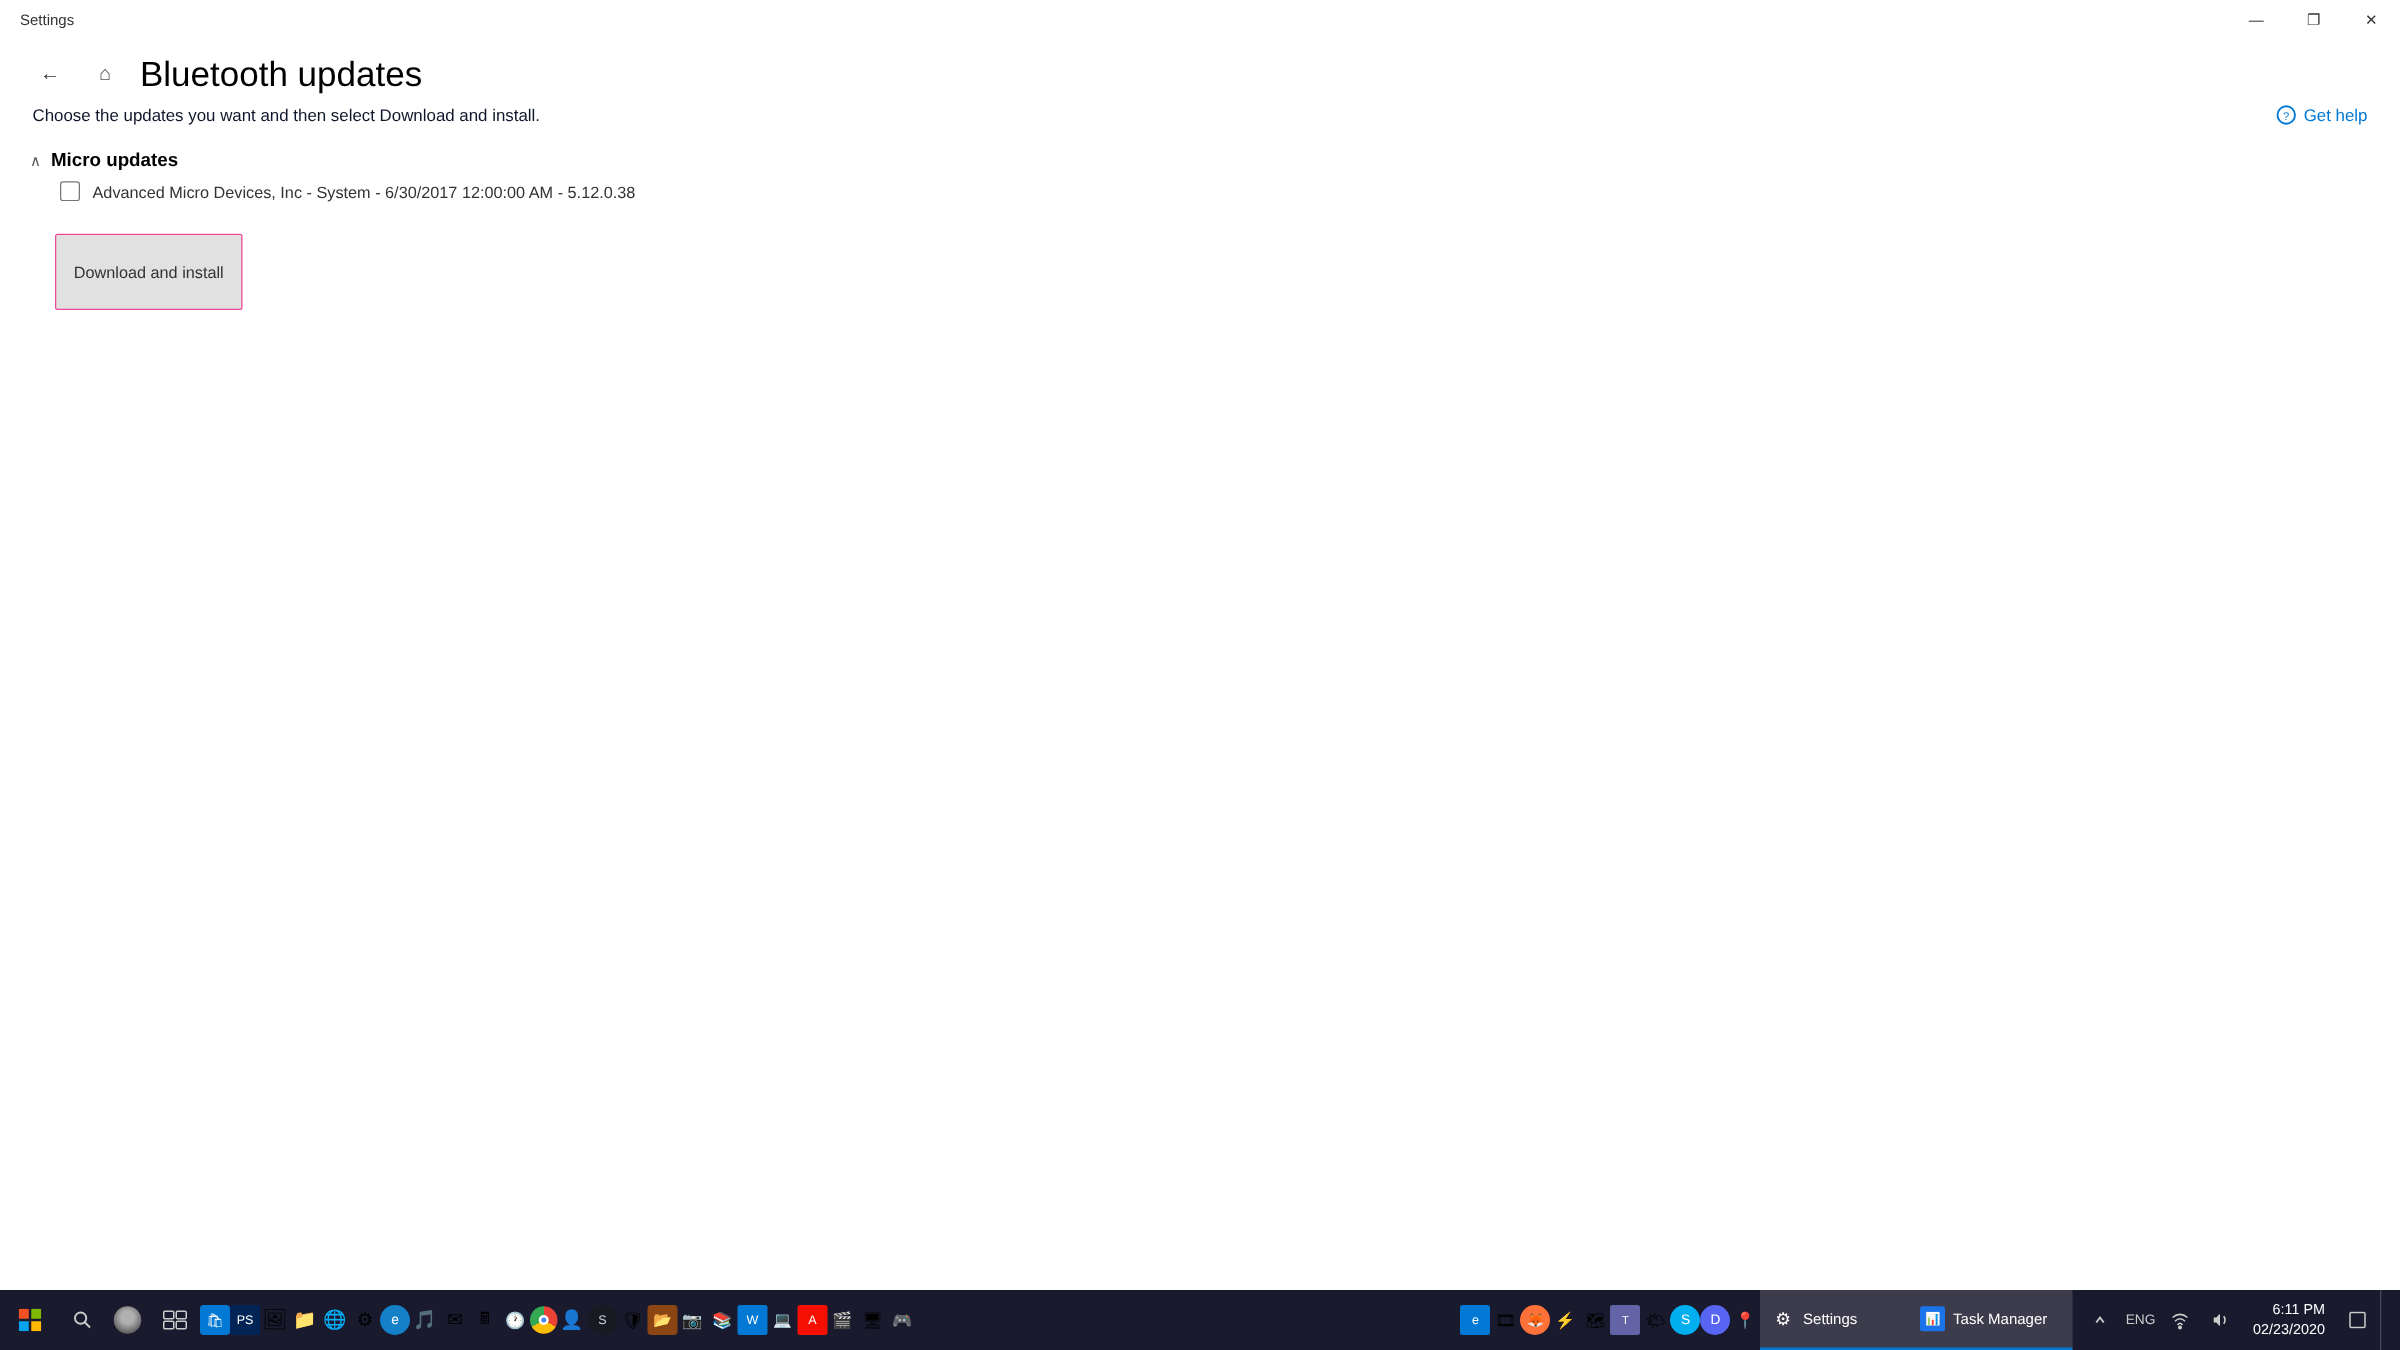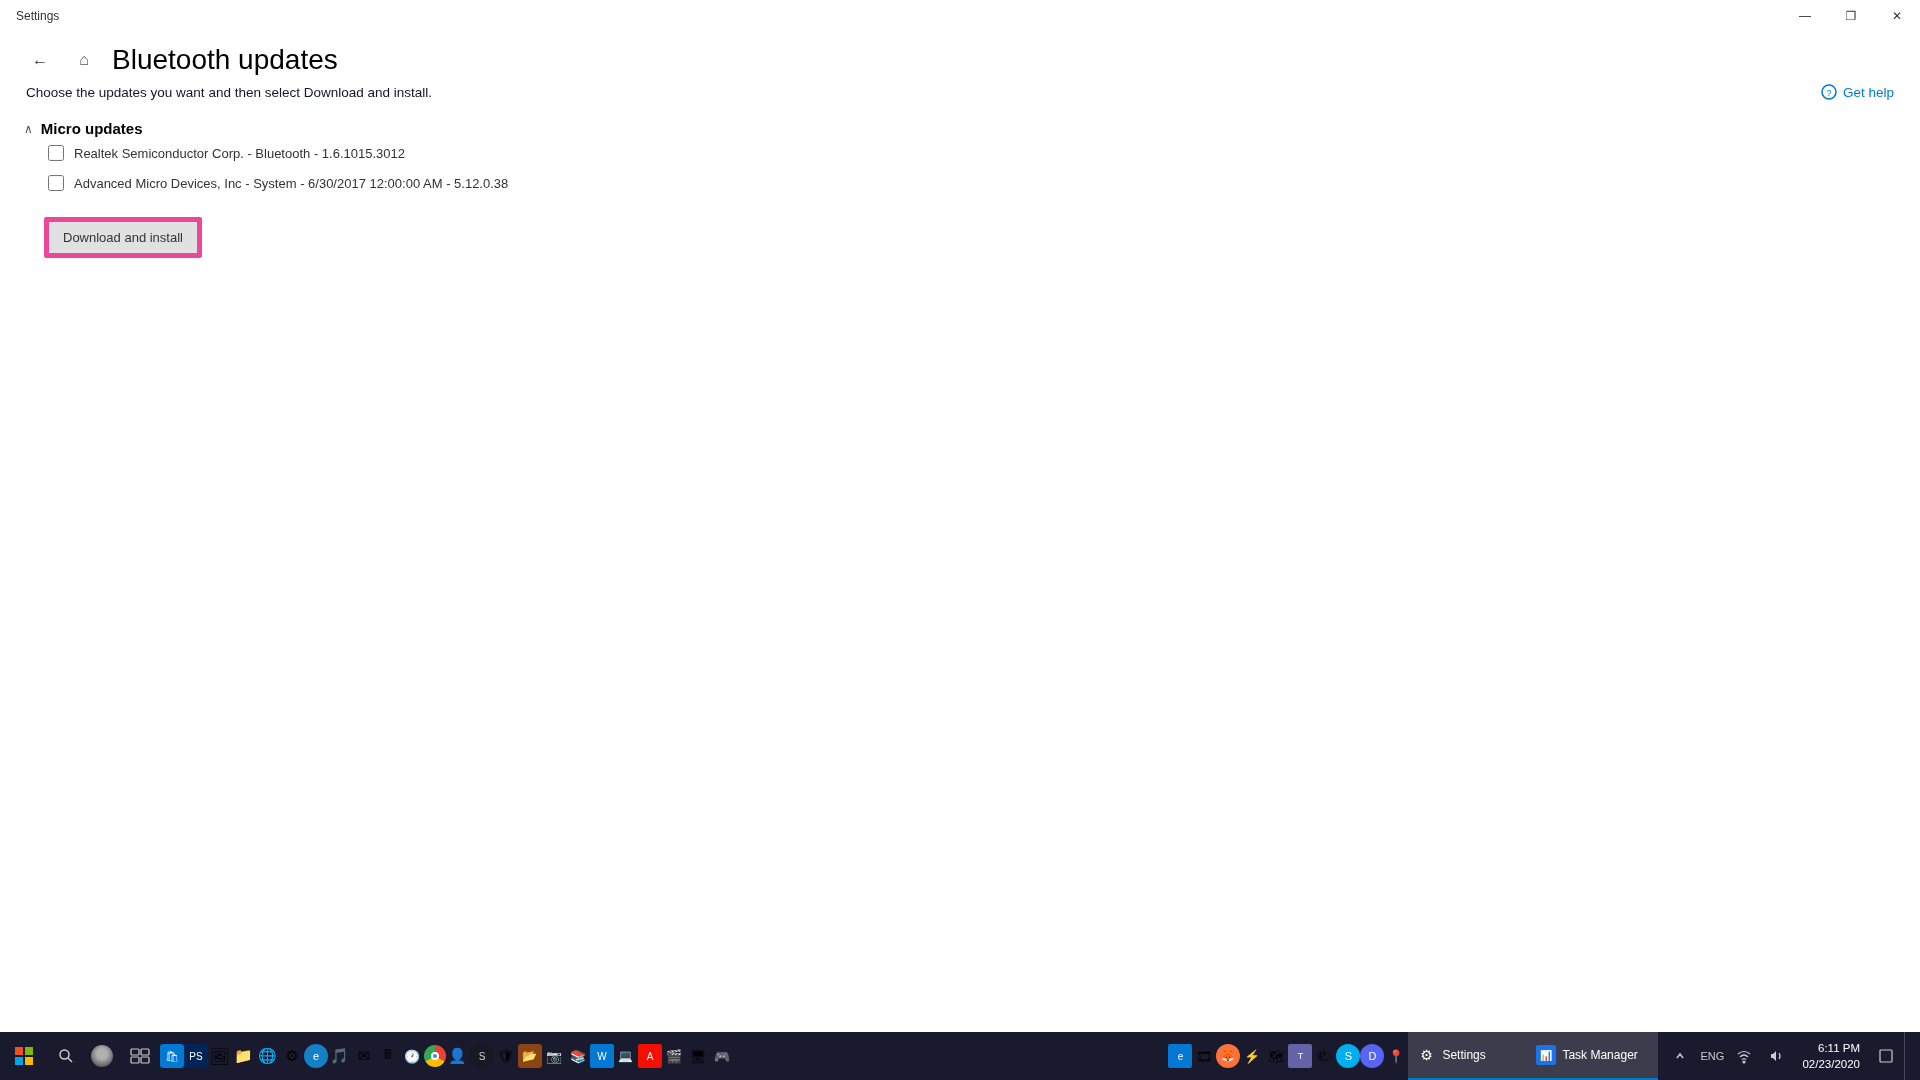"Realtek Semiconductor Corp. - Bluetooth" div.driver-item { html: <div> <input> <label>Realtek Semiconductor Corp. - Bluetooth - 1.6.1015.3012</label> </div> -> none }
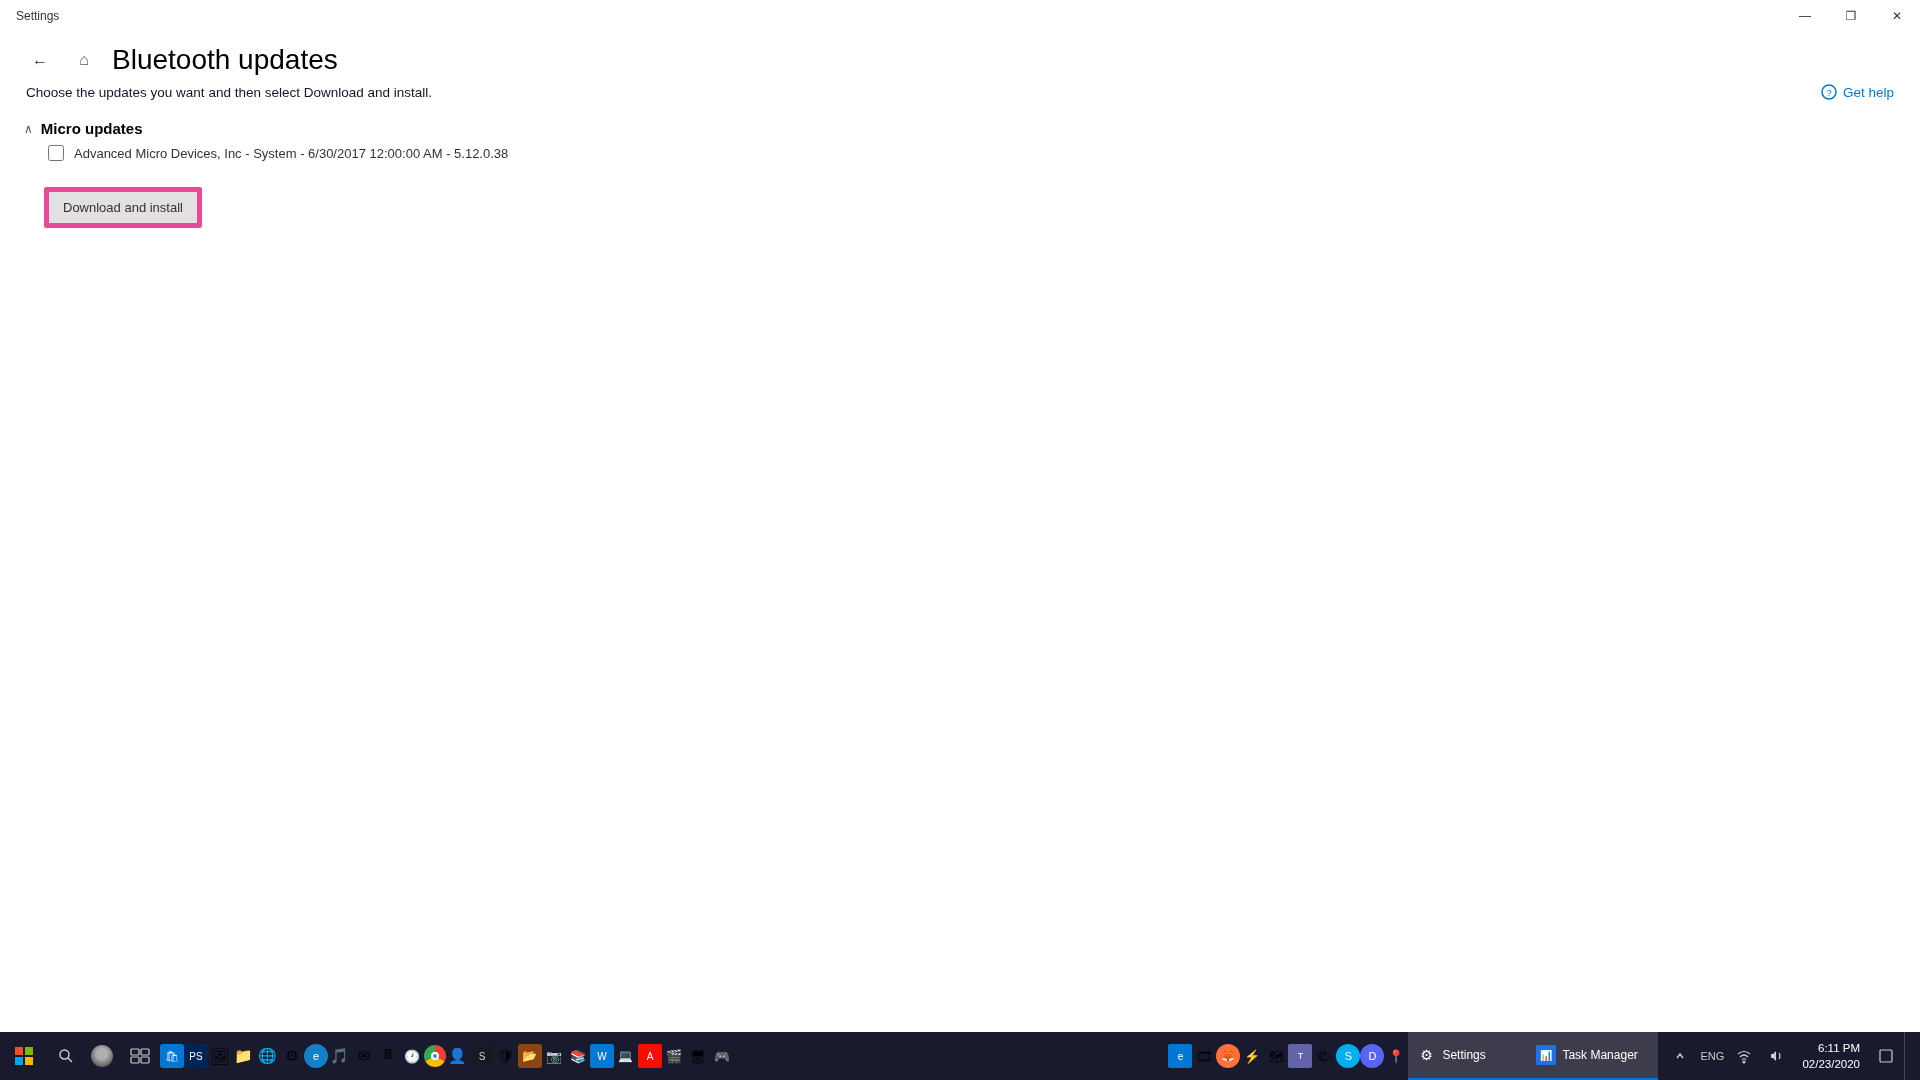"Download and install" .download-btn { border: 5px solid #ec4899 -> 1px solid #ec4899; padding: 8px 14px -> 22px 14px }
